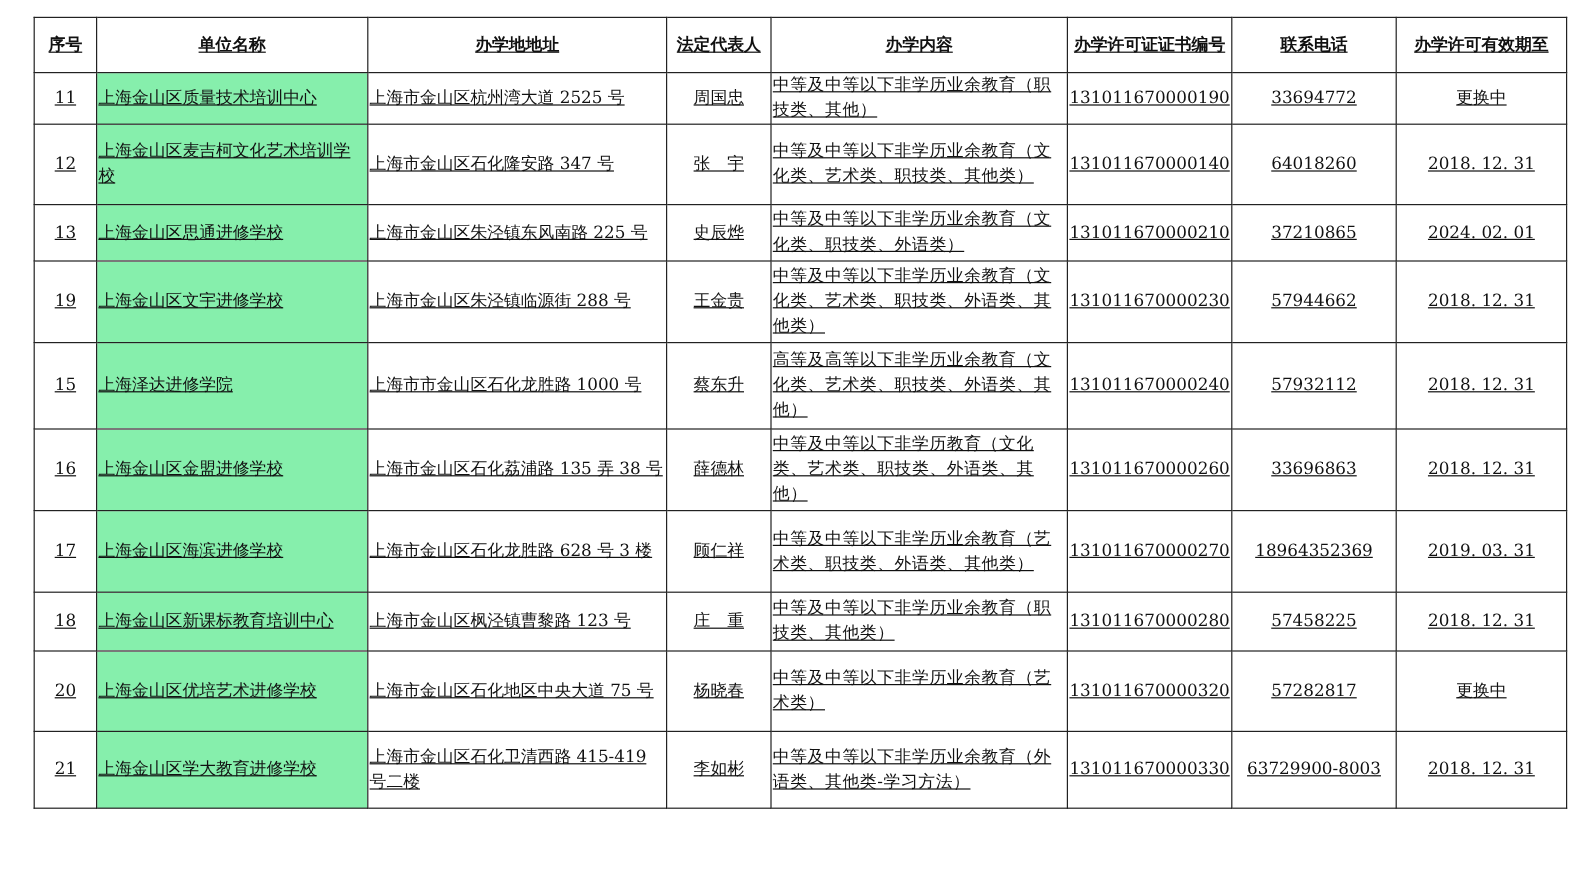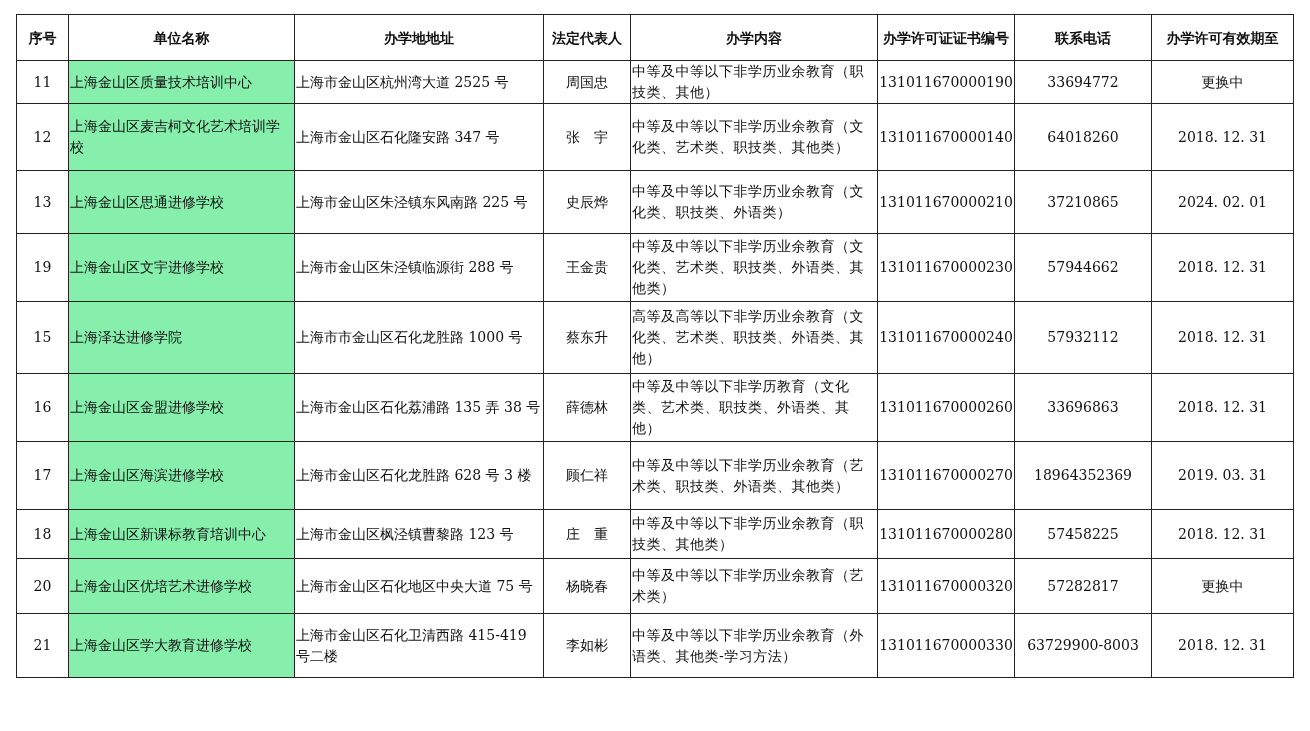"序号" table.sheet { left: 16px -> 28px; text-decoration: none -> underline }
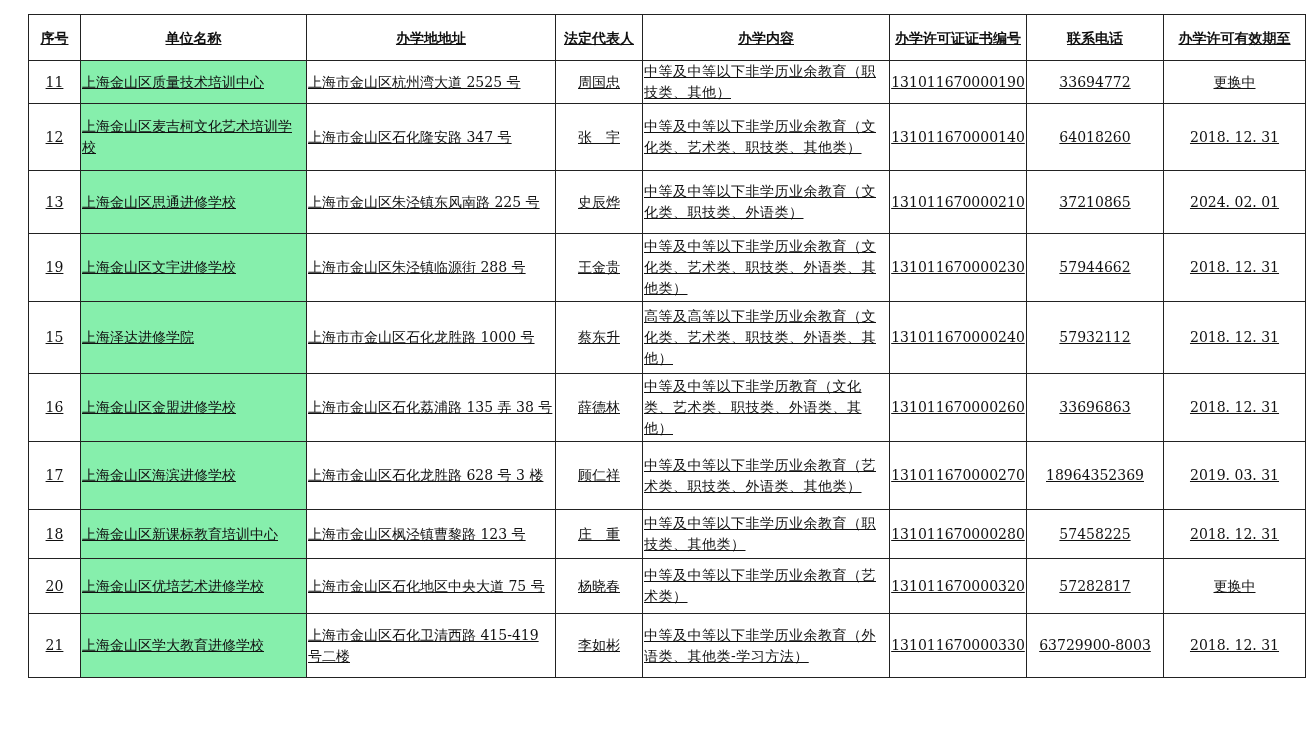"13" tr { height: 63px -> 47px }
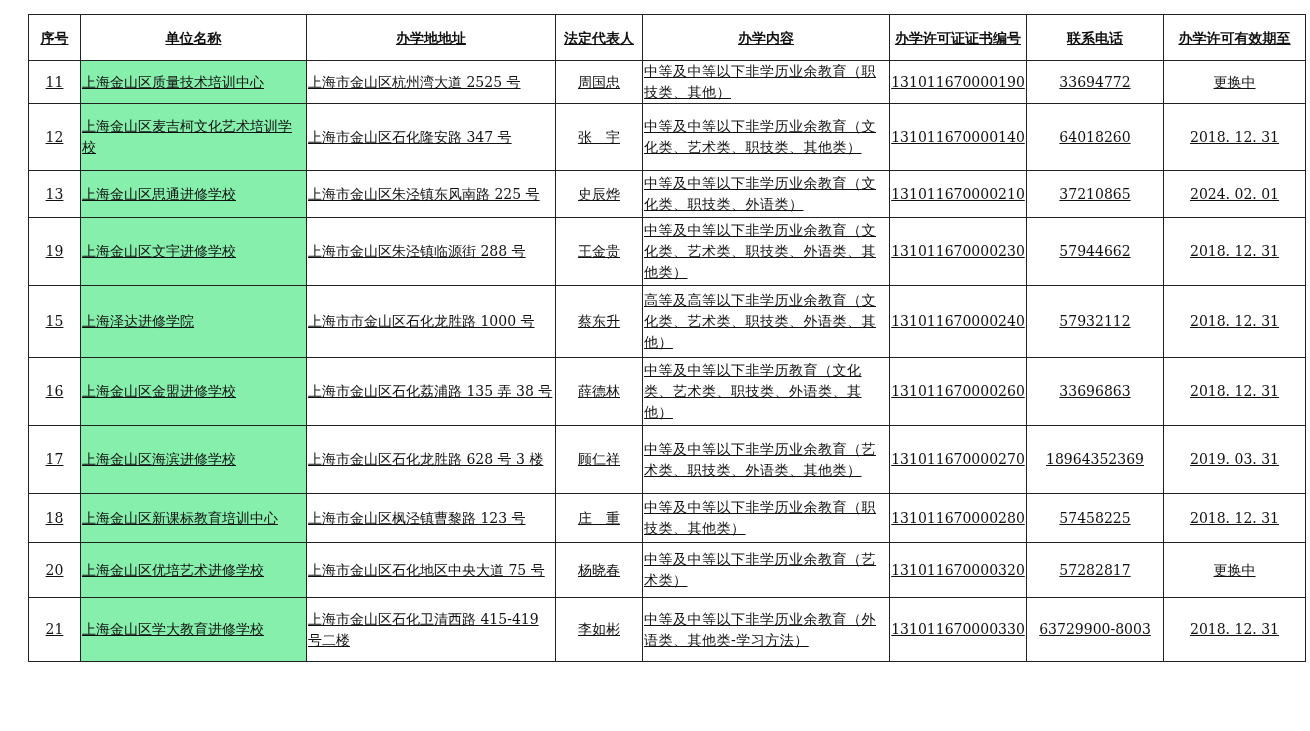"20" tr { height: 55px -> 67px }
